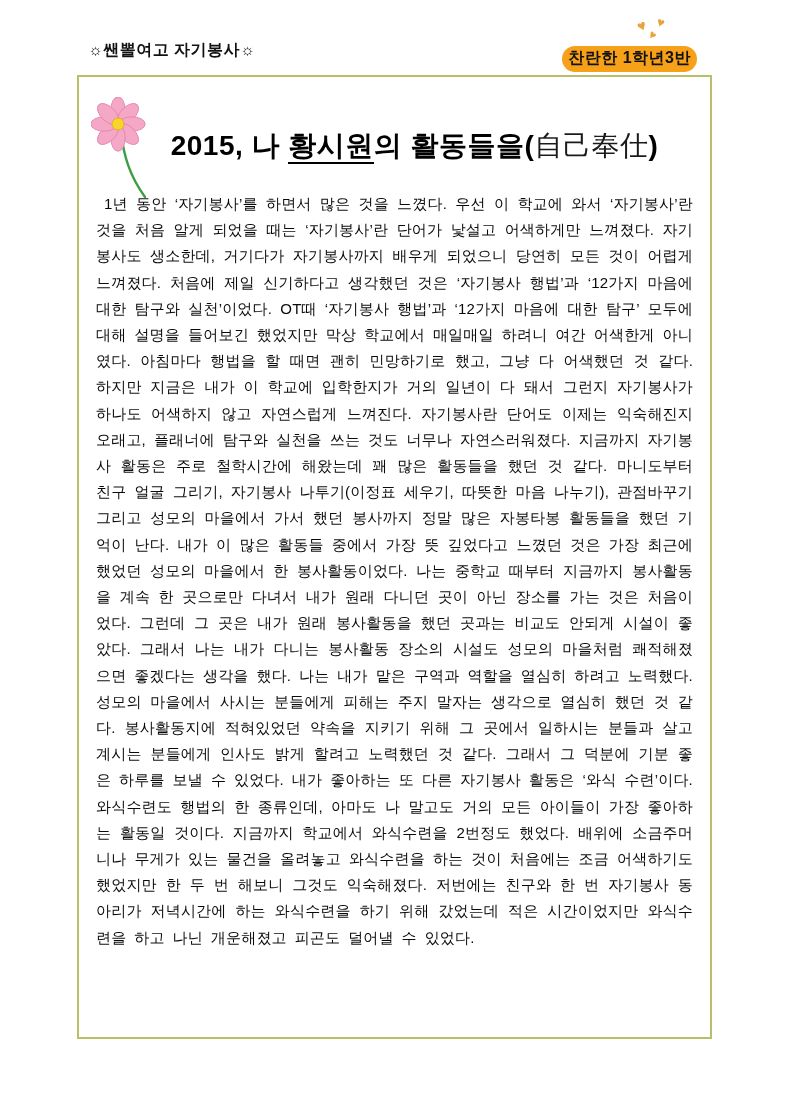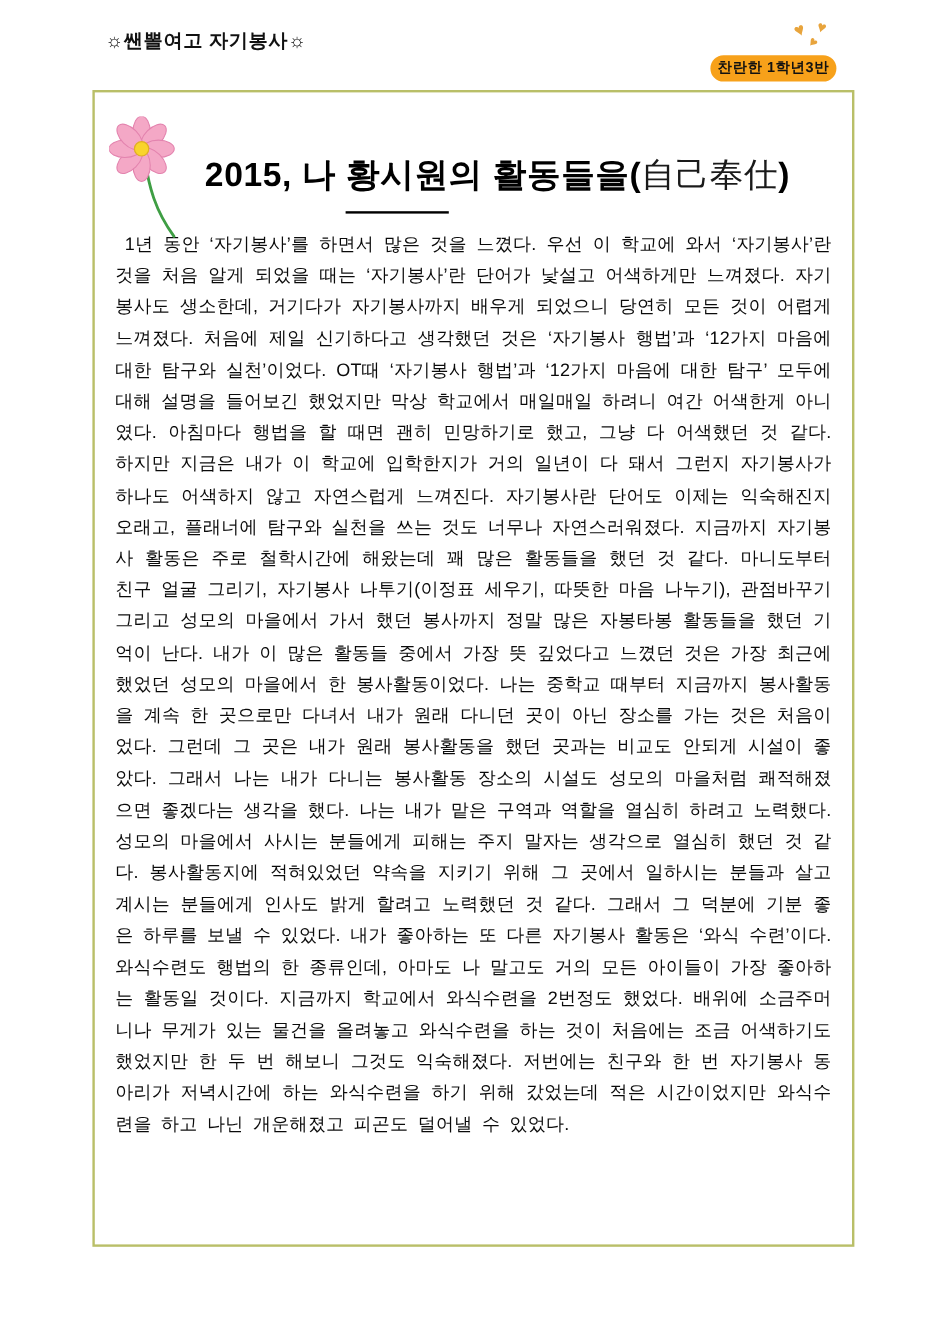"☼쌘뽈여고 자기봉사☼" .school-header { top: 24px -> 40px }
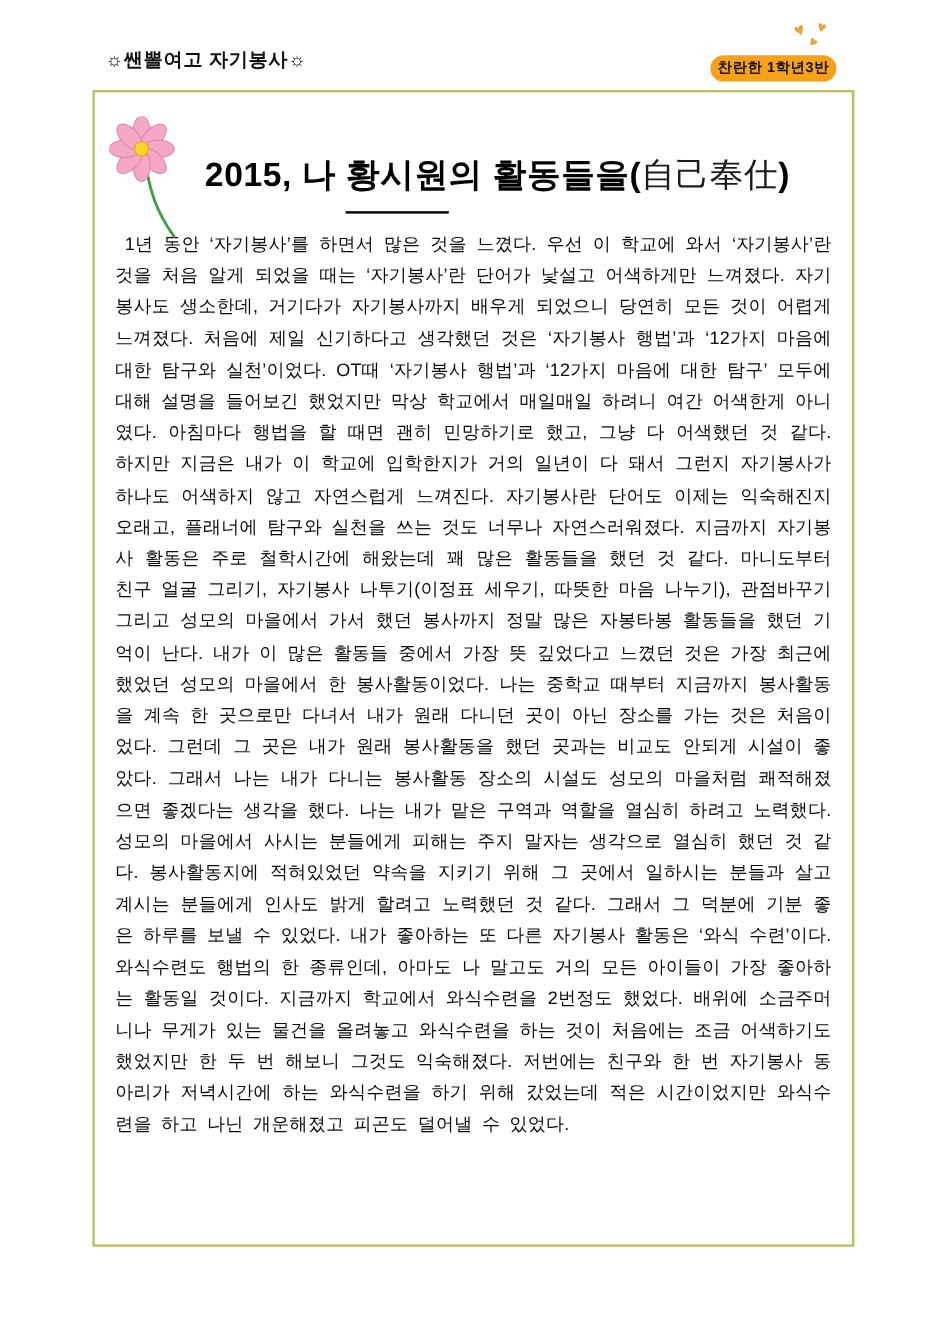"찬란한 1학년3반" .class-badge { font-size: 12px -> 16px }
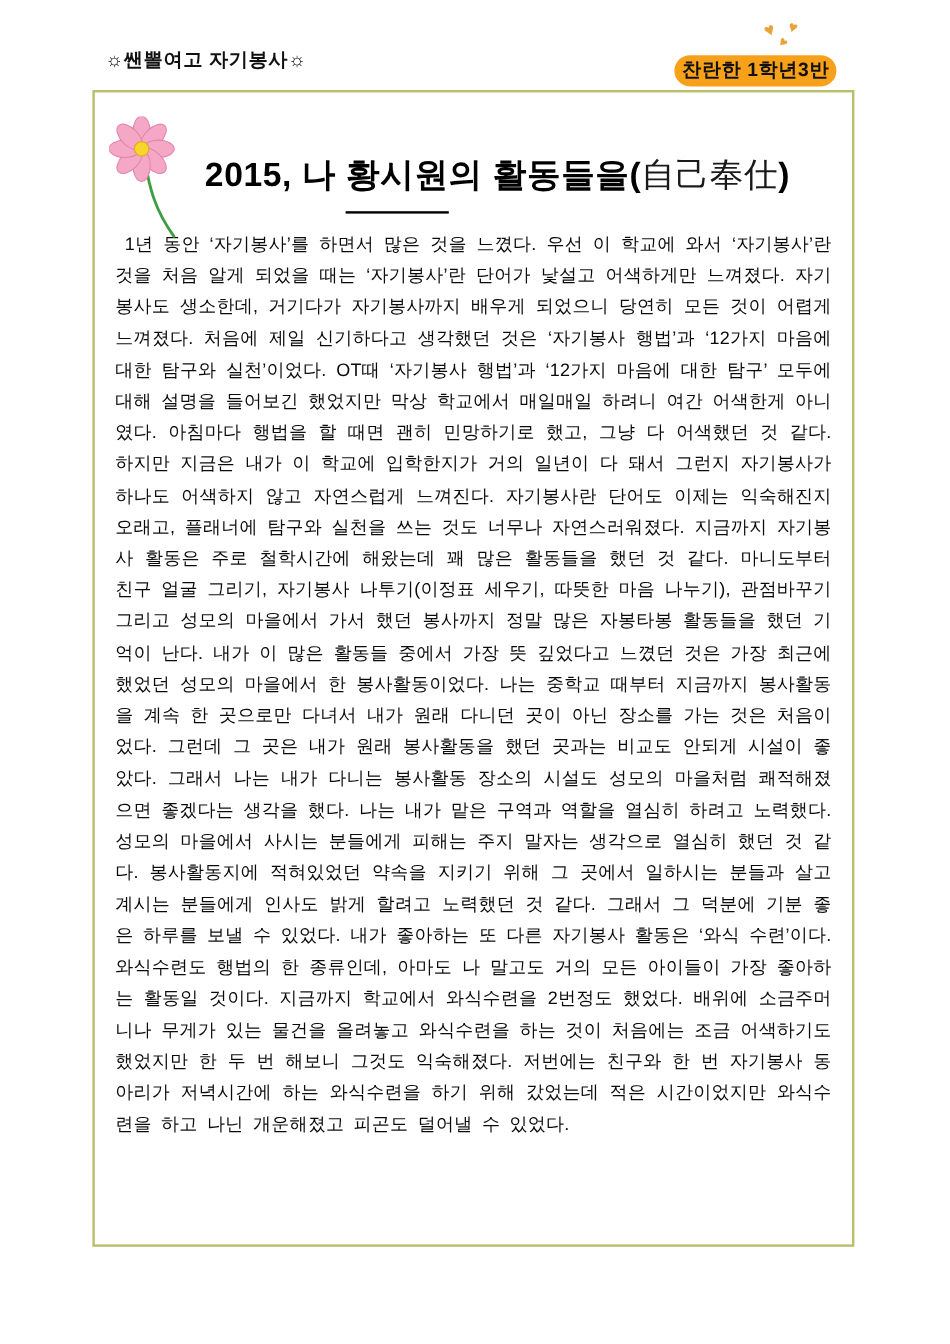"황시원" .doc-title .underlined { padding-bottom: 15px -> 1px }
